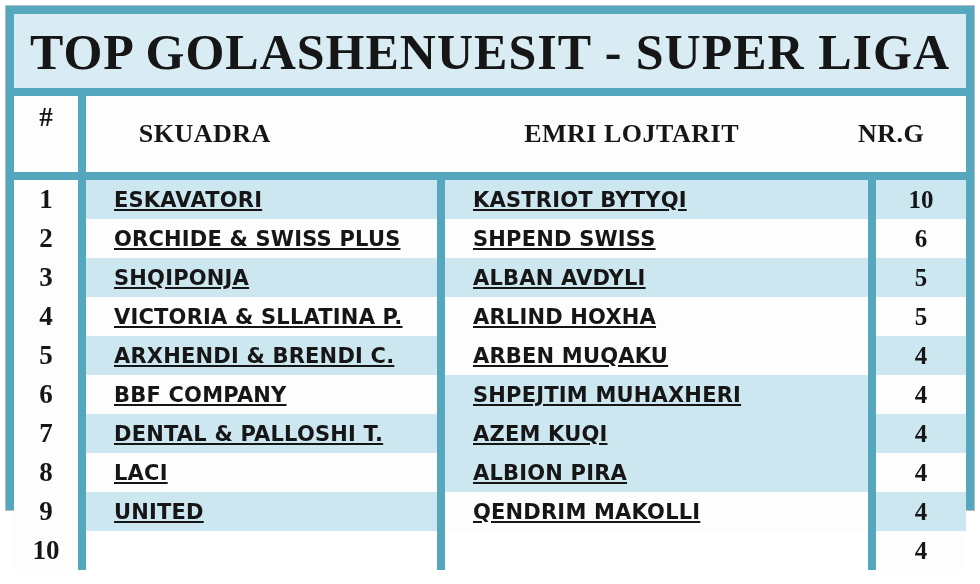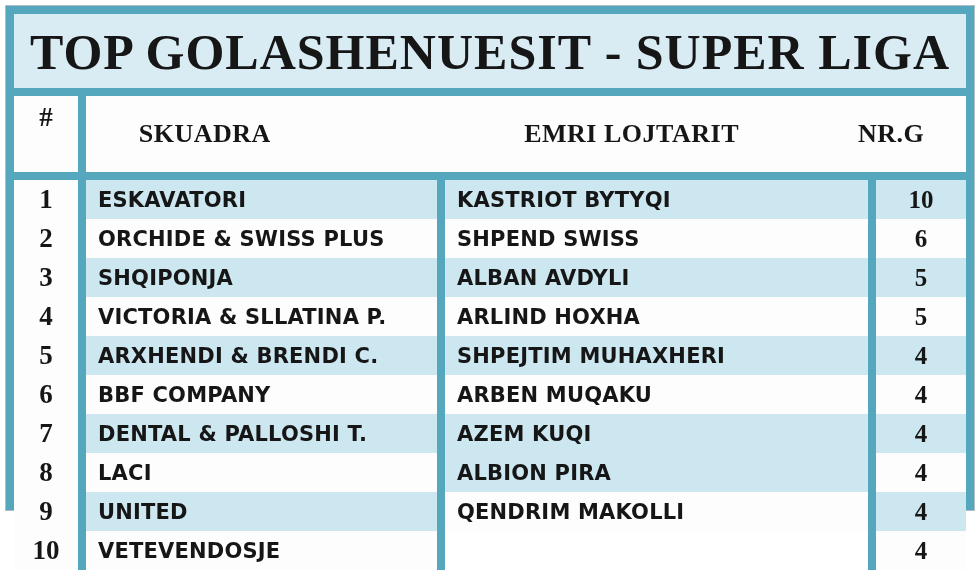"ESKAVATORI" .team-cell,.player-cell { padding-left: 12px -> 28px; text-decoration: none -> underline }
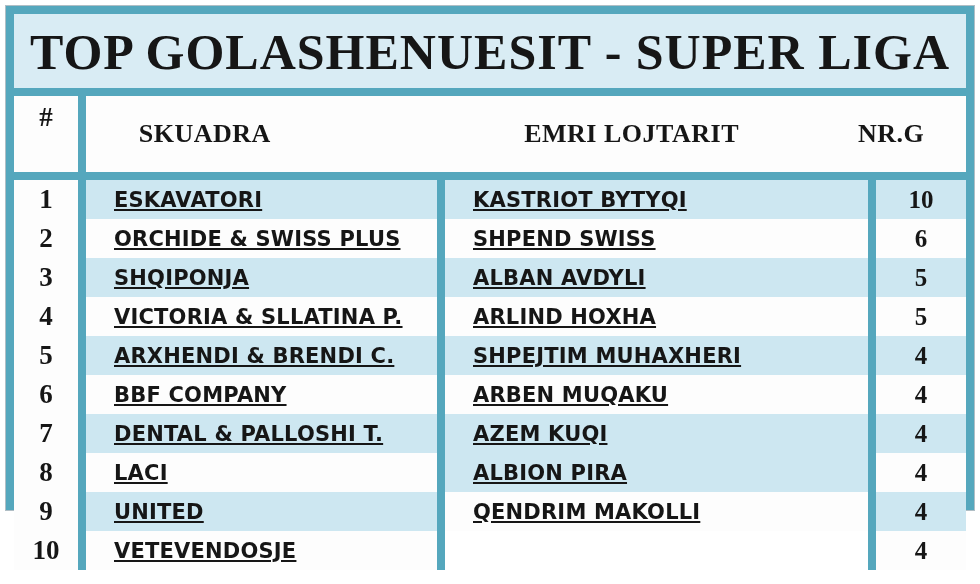"SHPEJTIM MUHAXHERI" div.cell { order: before "ARBEN MUQAKU" -> after "ARBEN MUQAKU" }
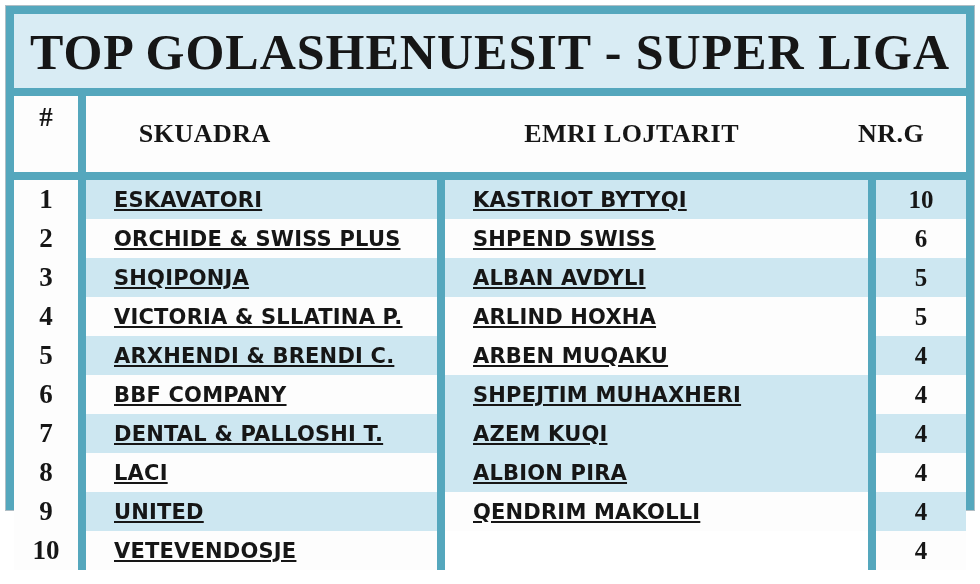"VETEVENDOSJE" div.cell { html: <div>VETEVENDOSJE</div> -> none }
